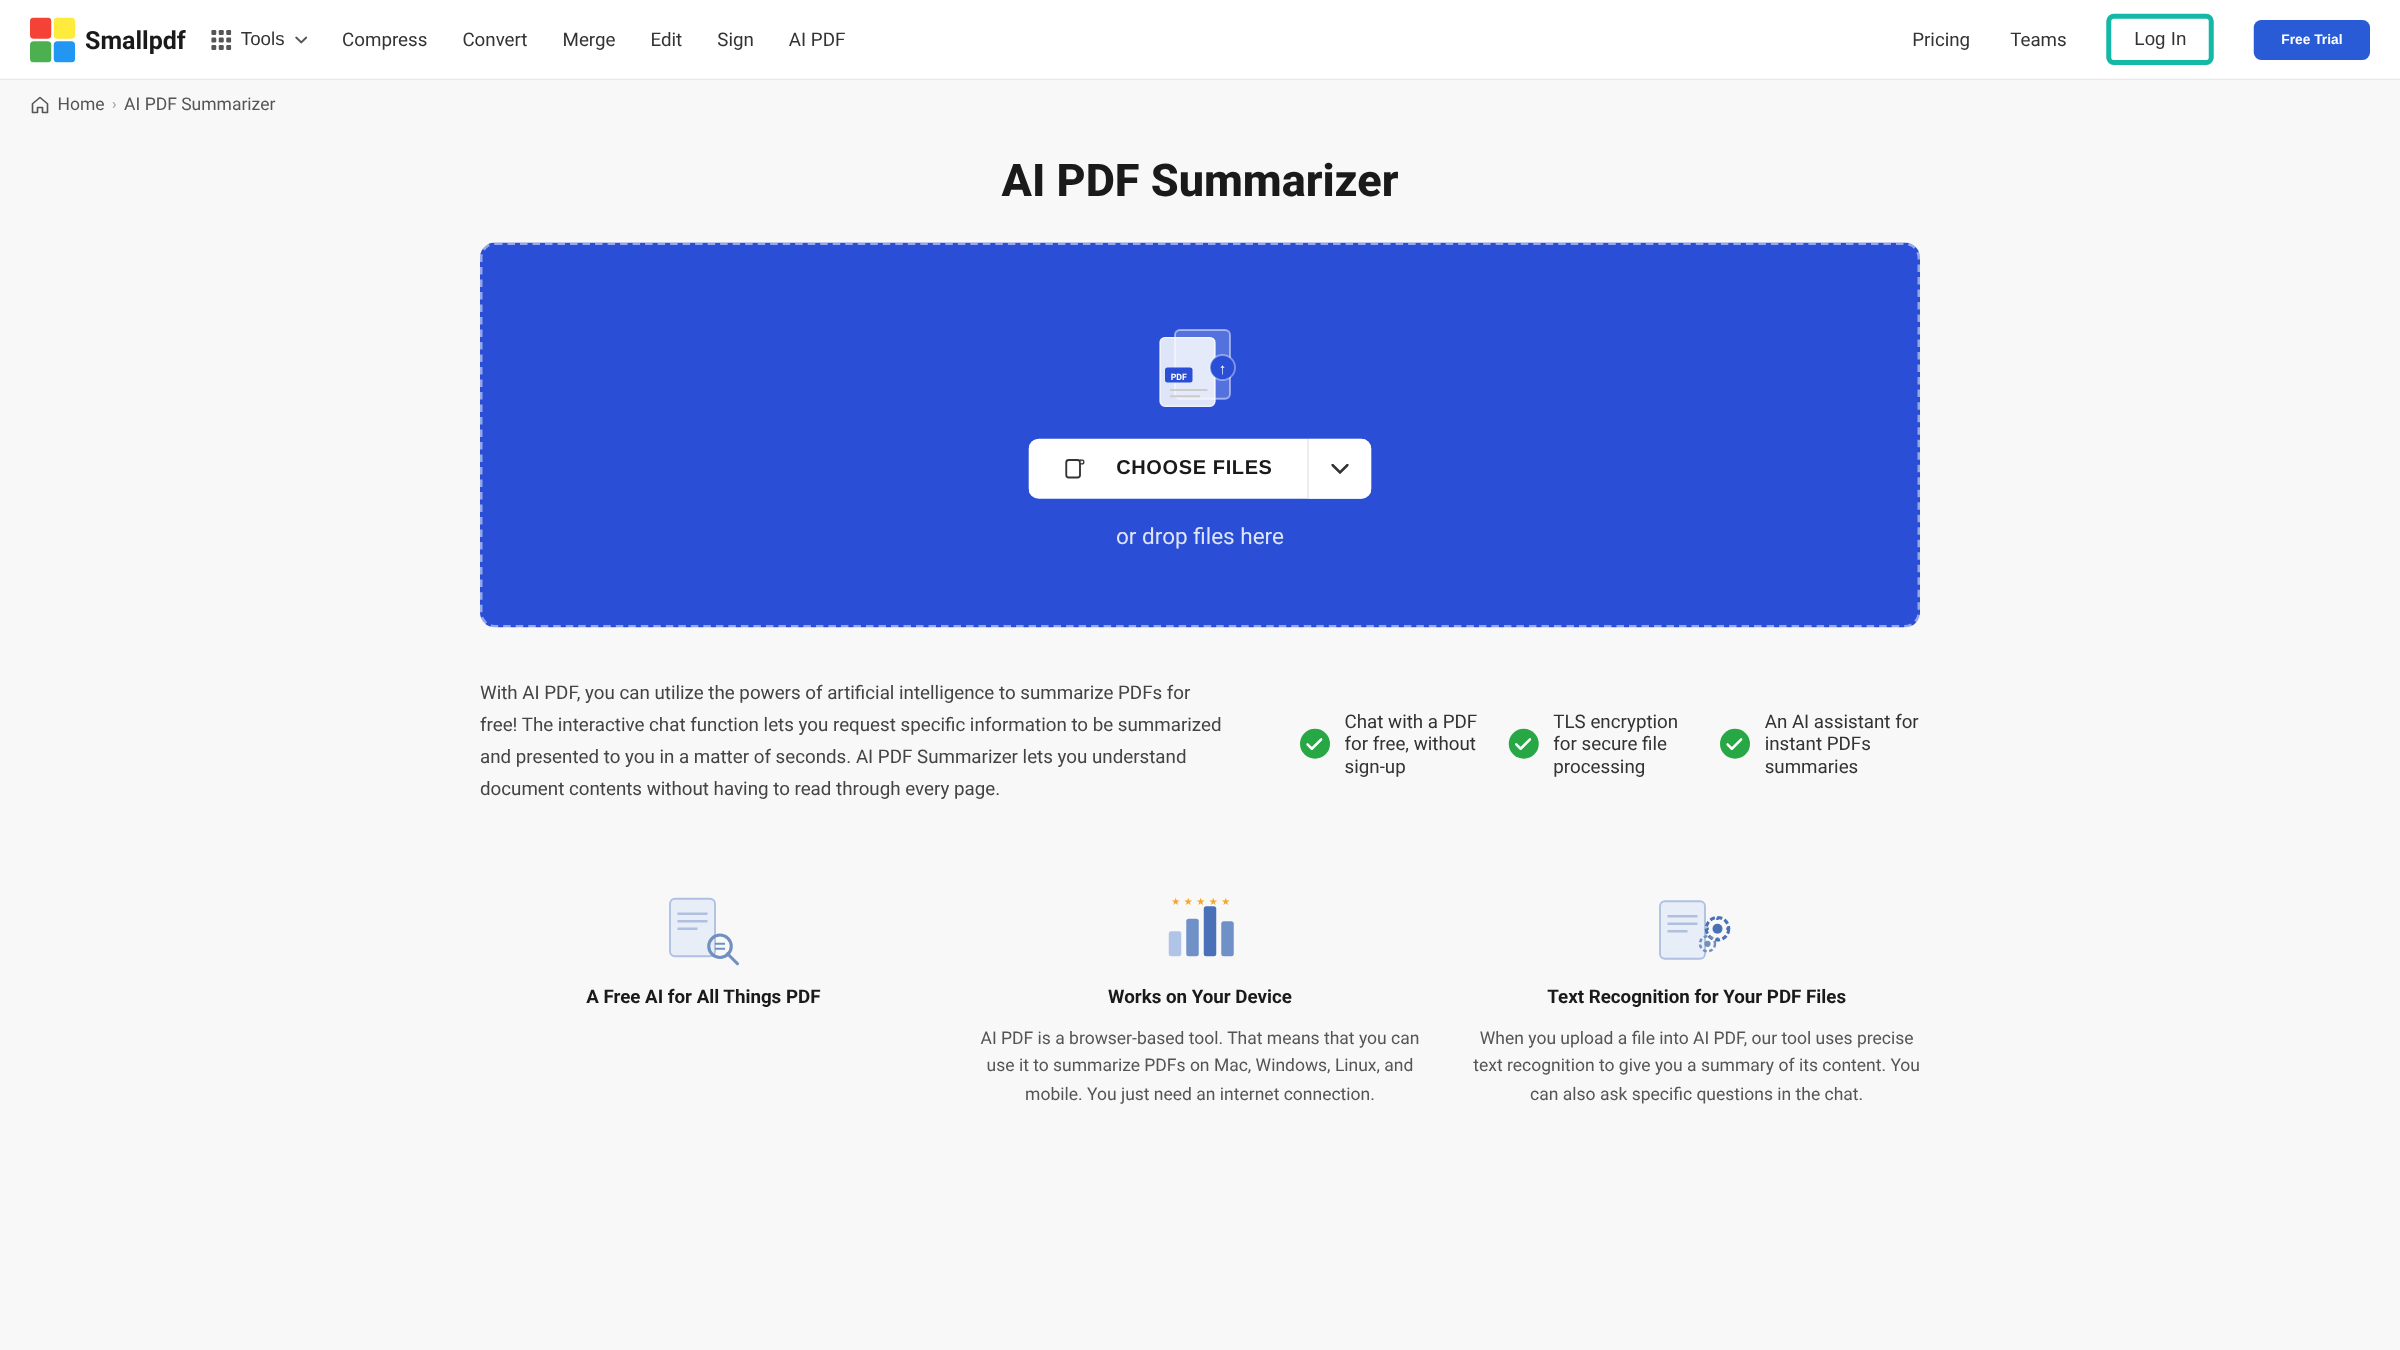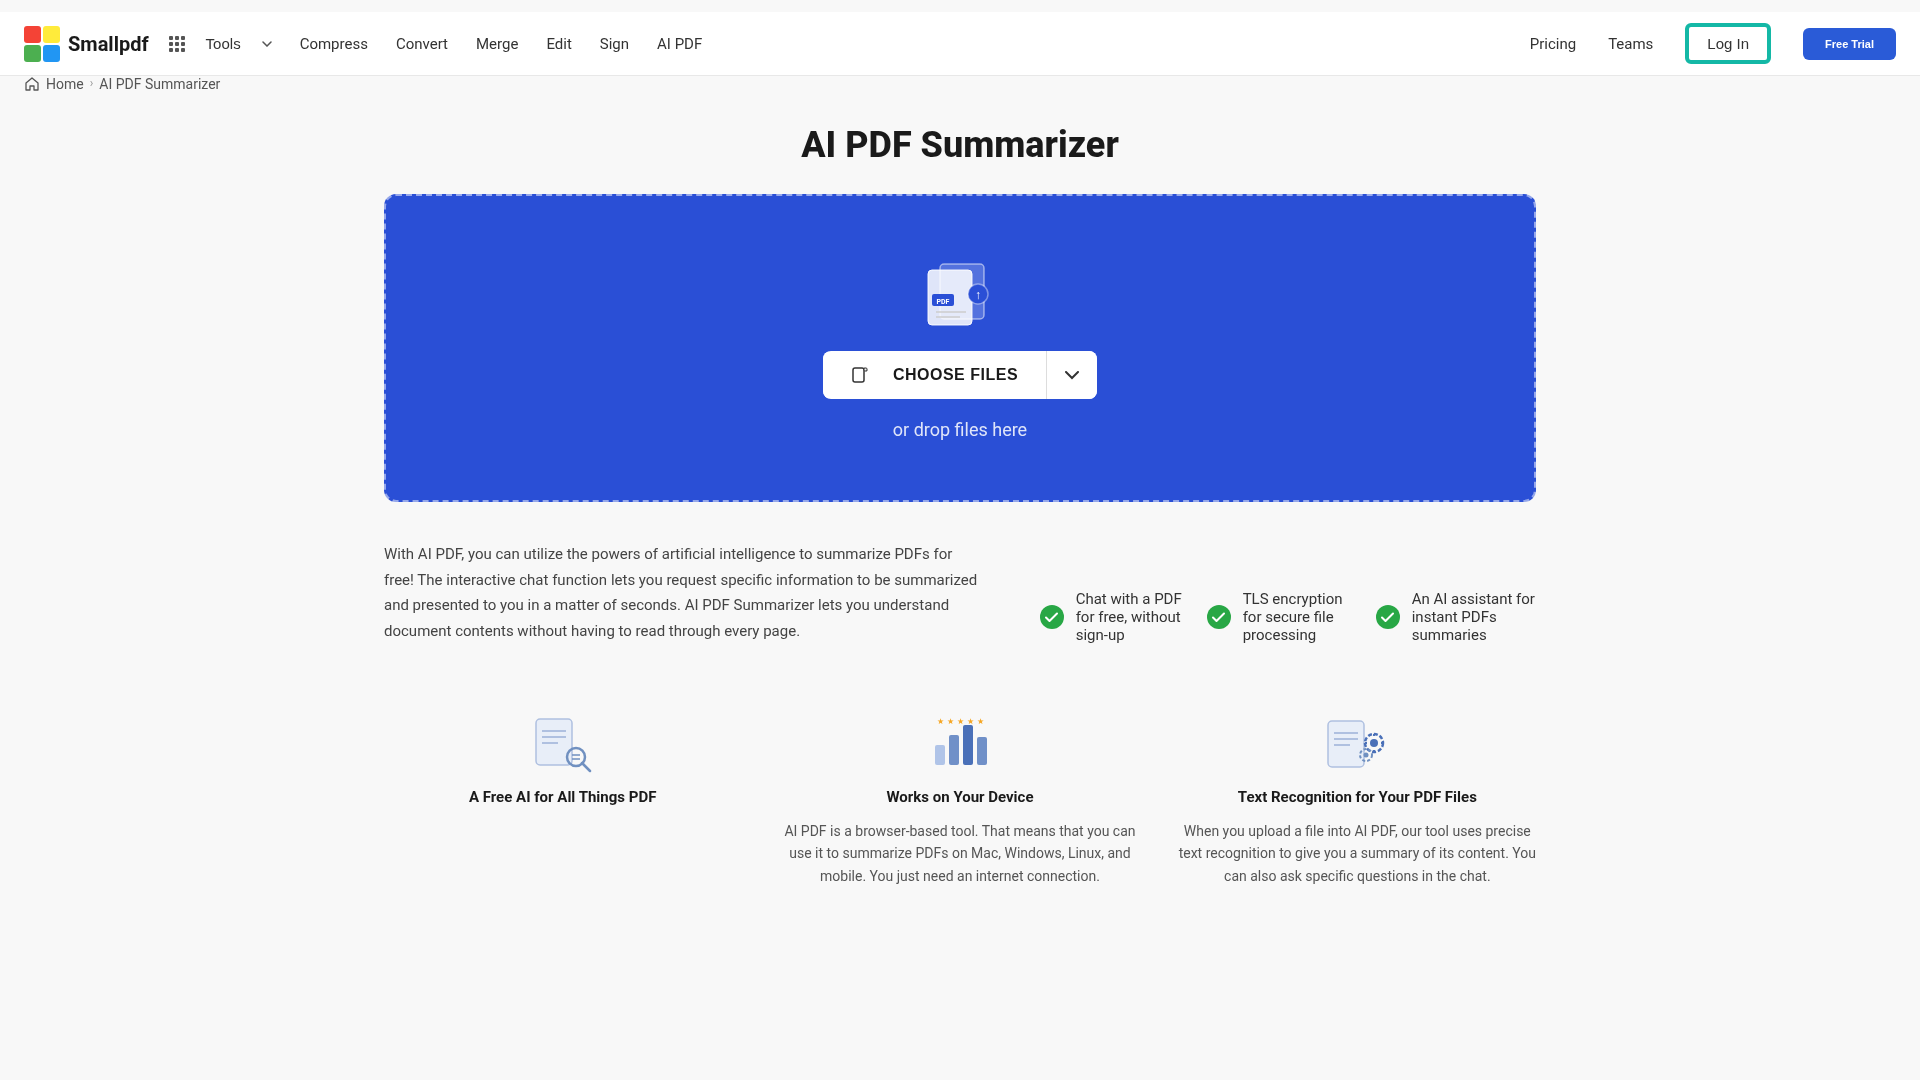"Smallpdf" header { top: 12px -> 0 }
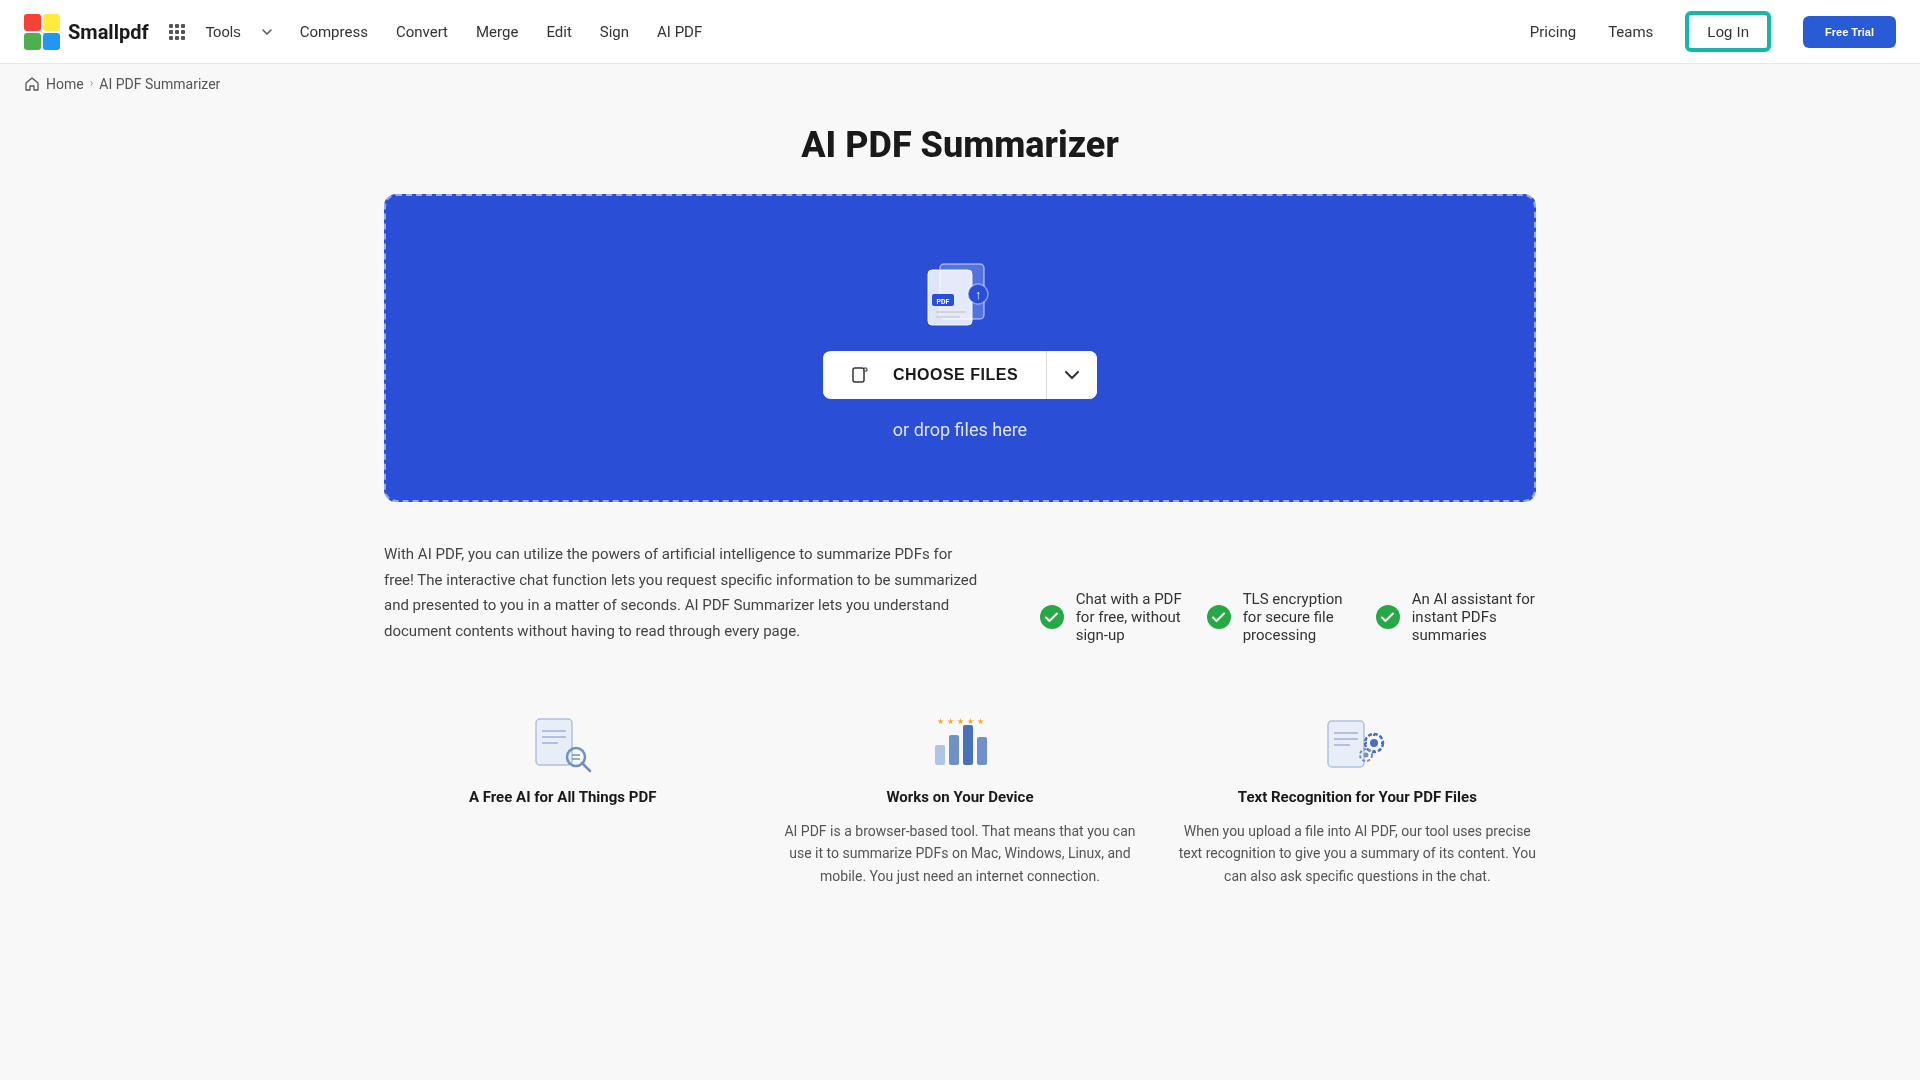"Tools" .tools-btn { gap: 21px -> 8px }
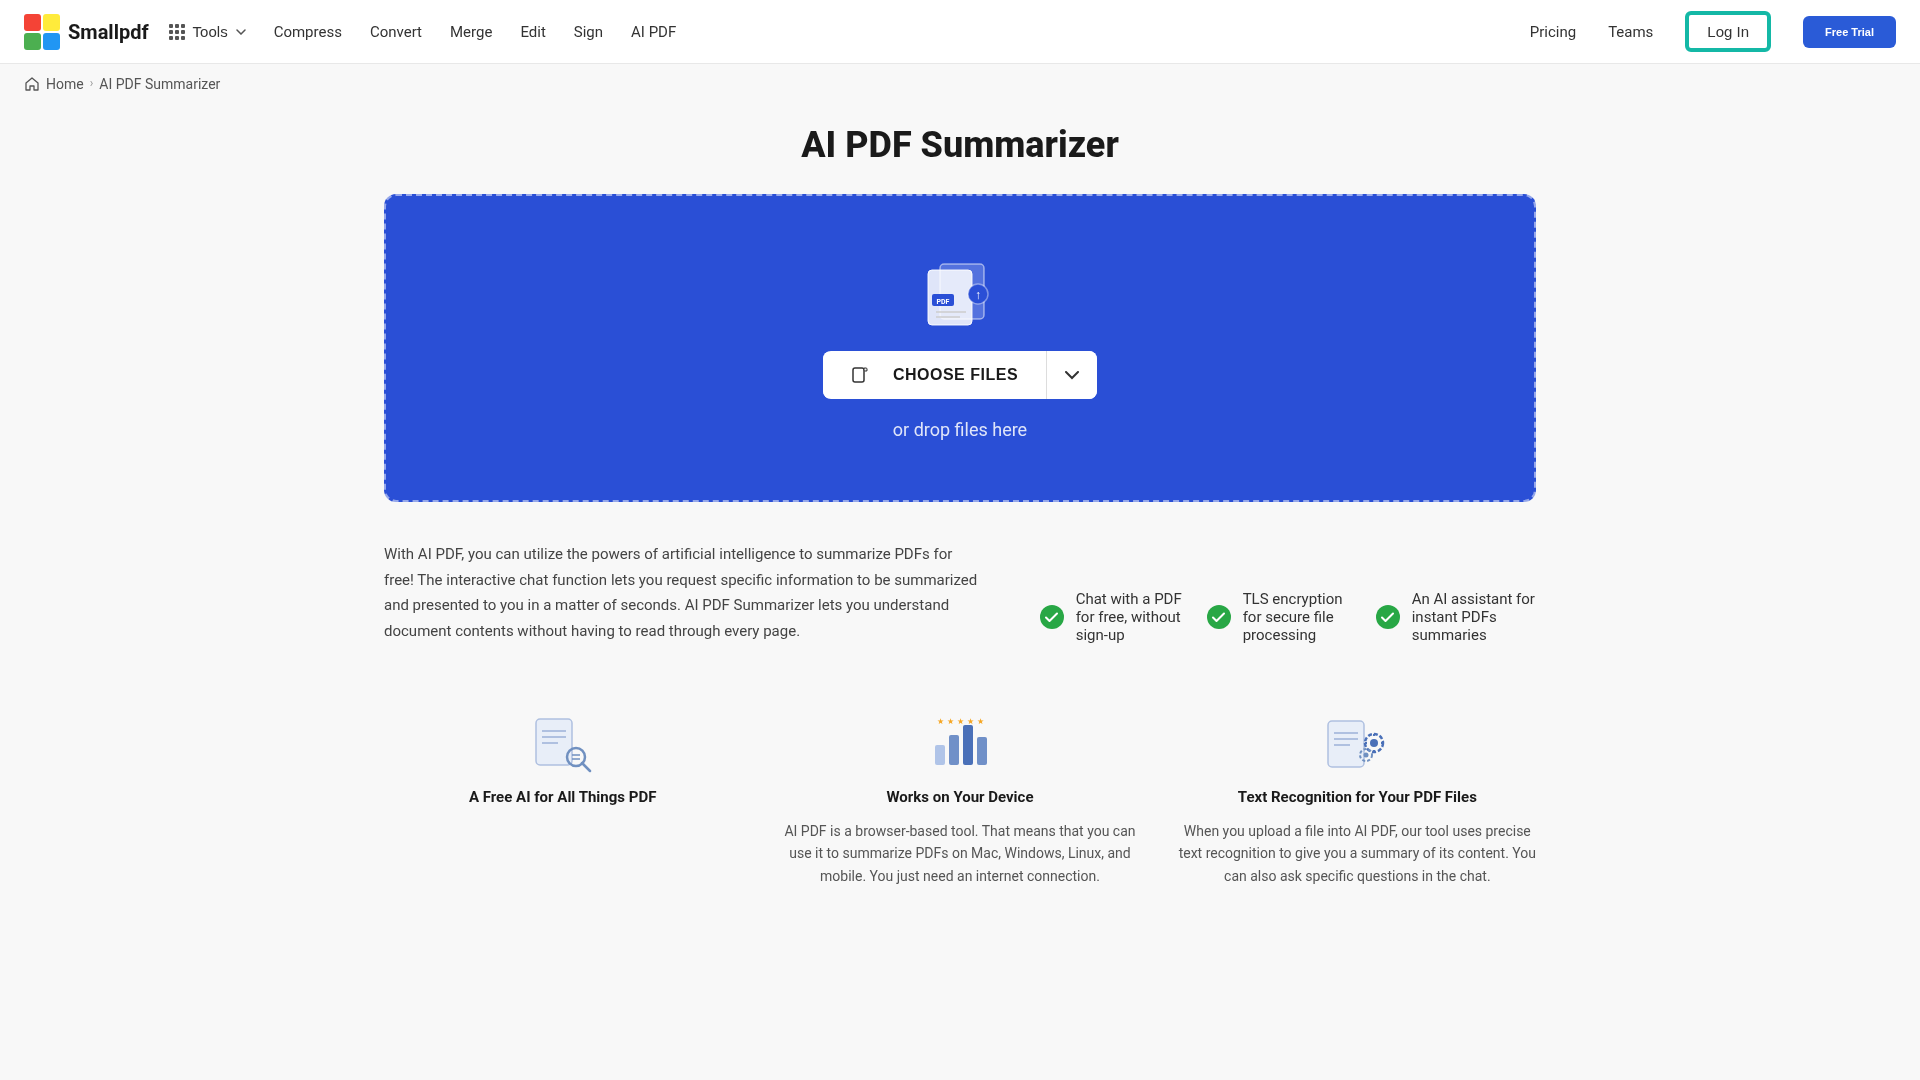"With AI PDF, you can" .features-row { align-items: flex-end -> center }
